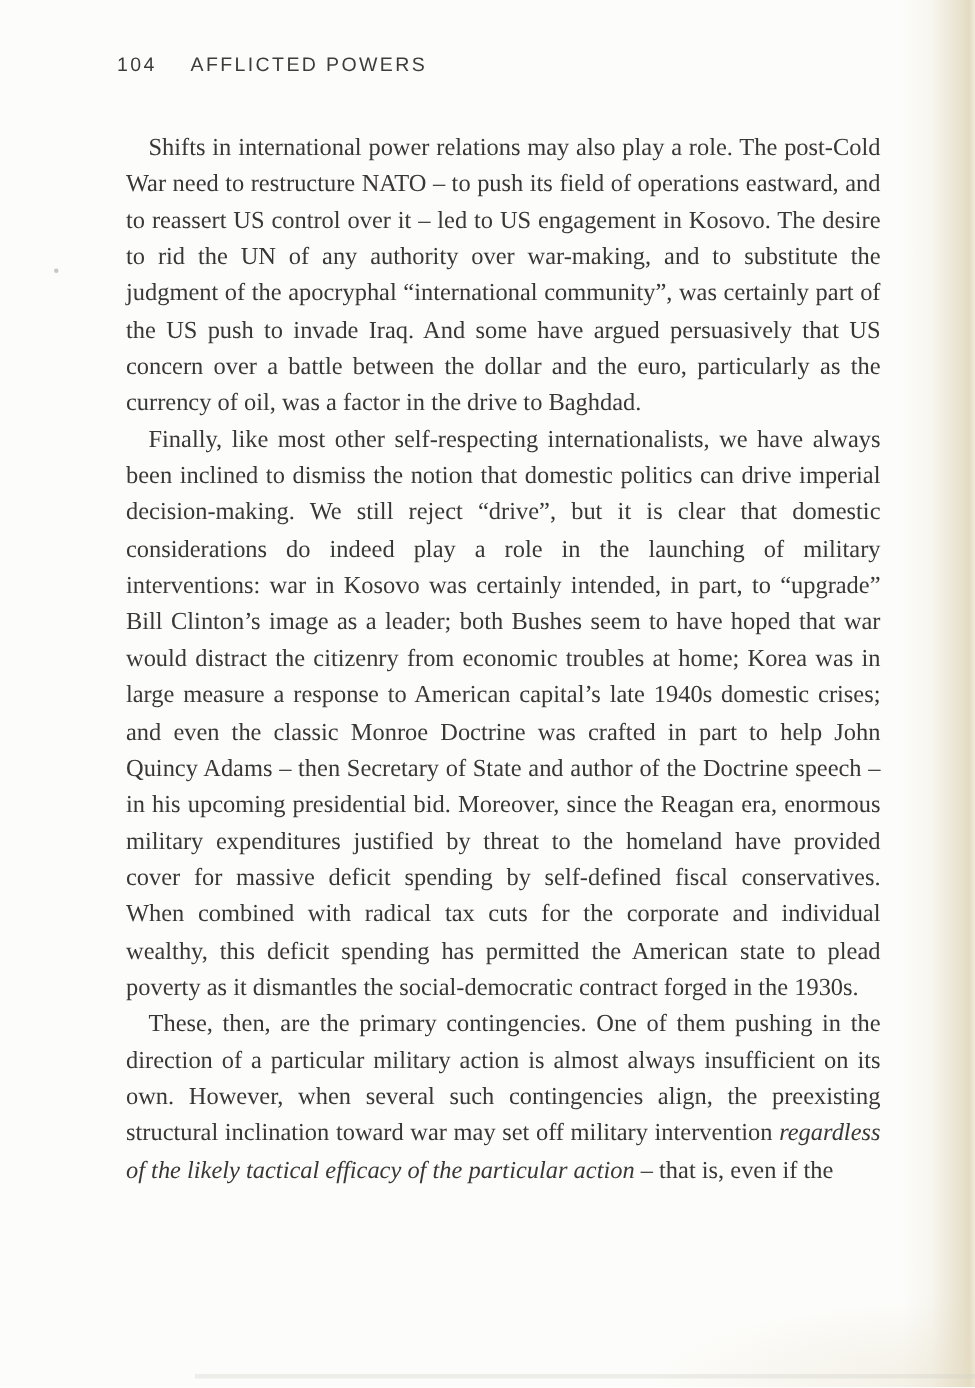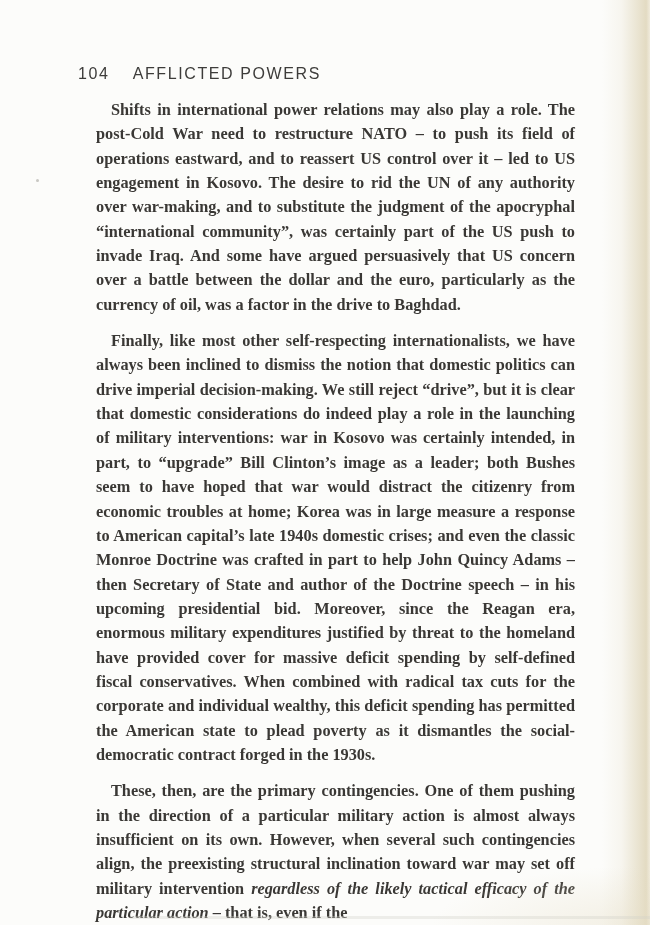"104 AFFLICTED POWERS" .header { font-size: 16px -> 13px; top: 65px -> 35px }
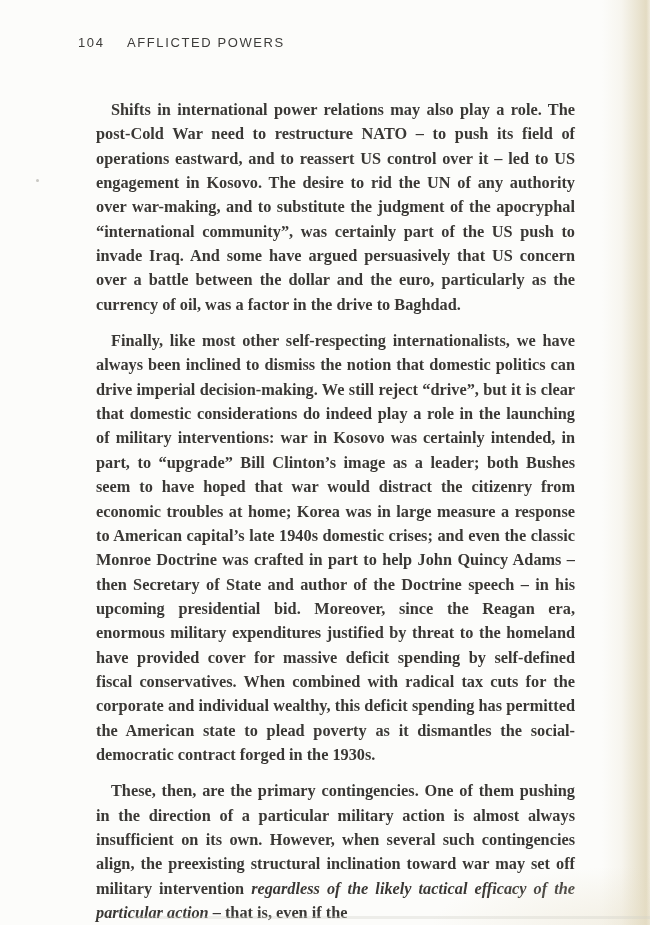"Shifts in international power relations" .body-text p { font-weight: bold -> none; margin: 12px -> 0 }
